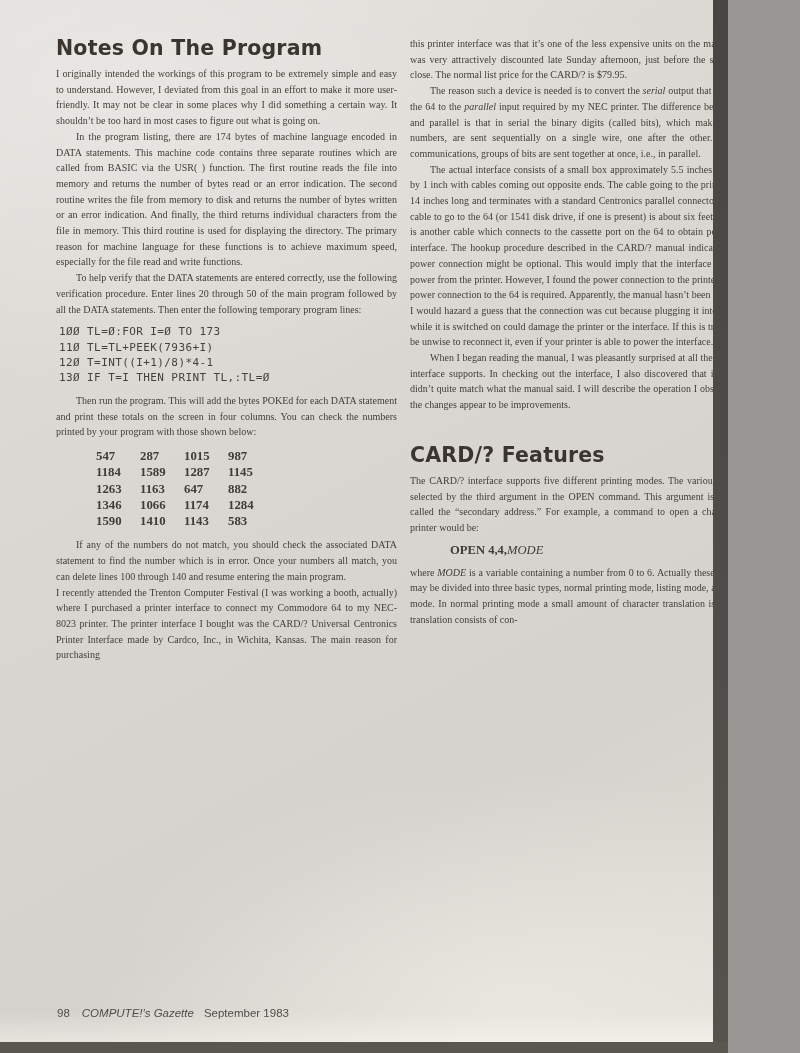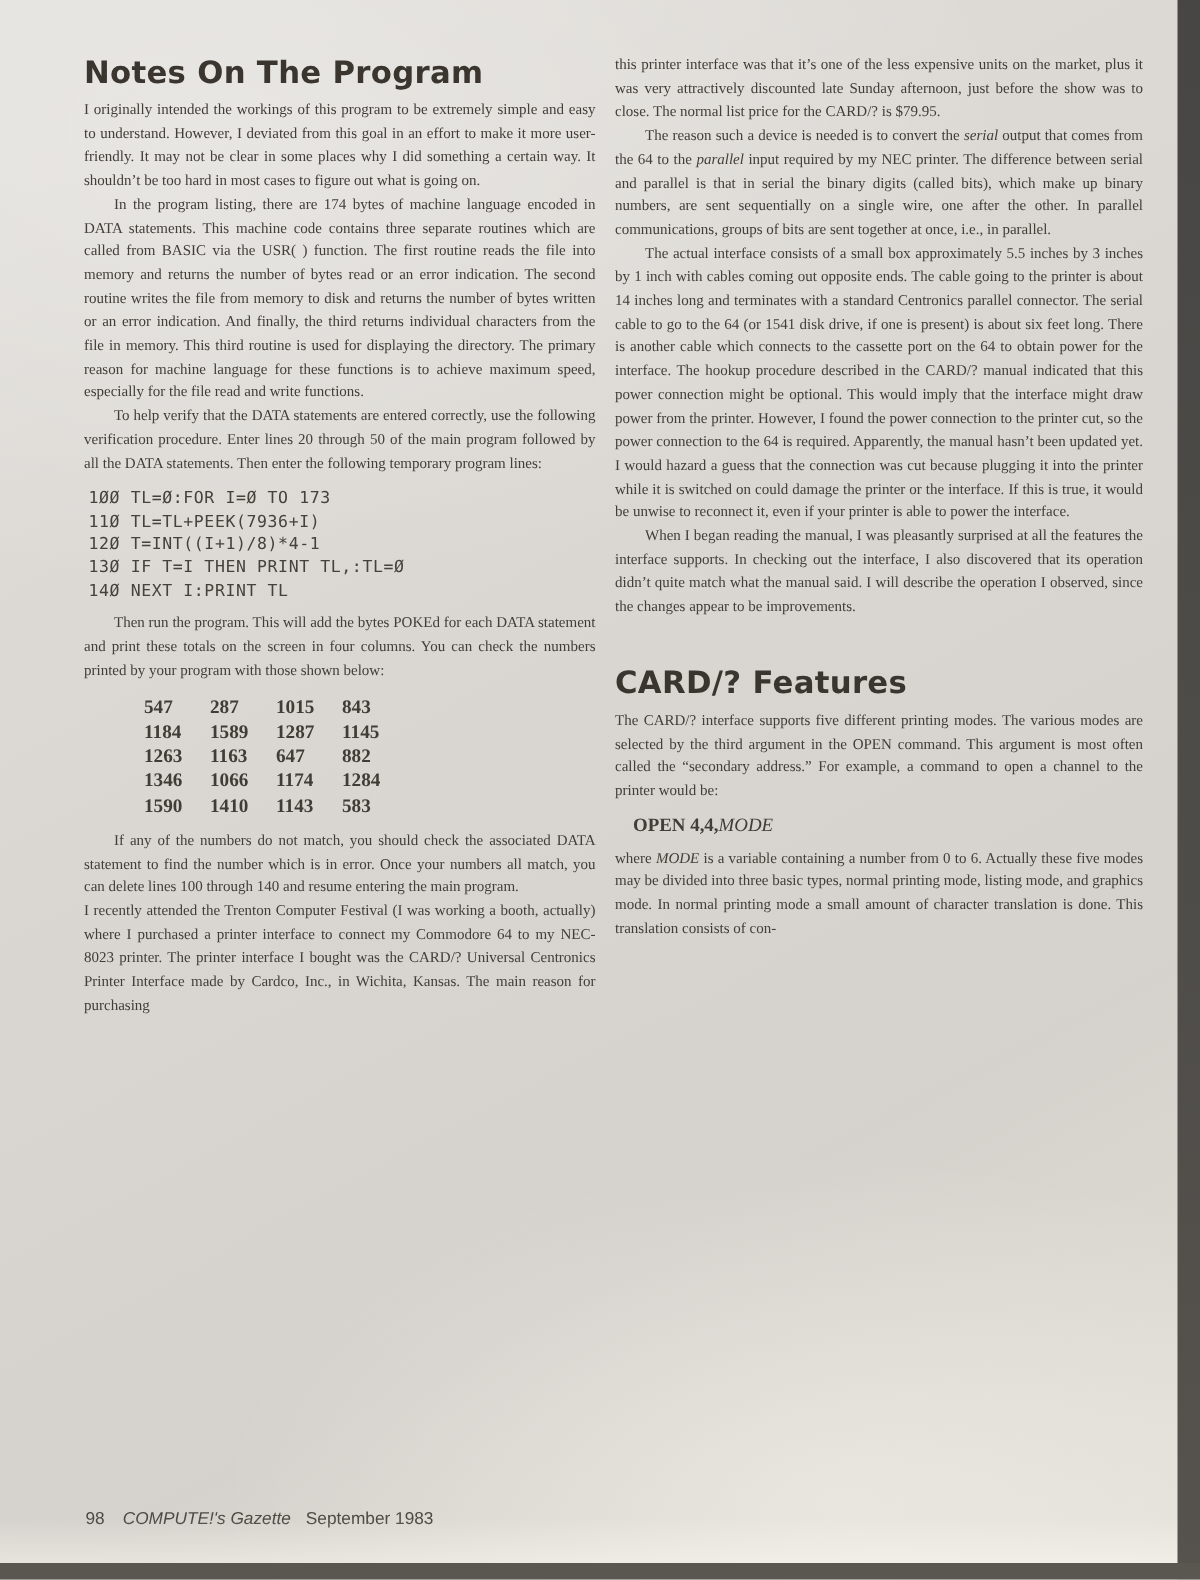"Notes On The Program" .page { width: 800px -> 728px }
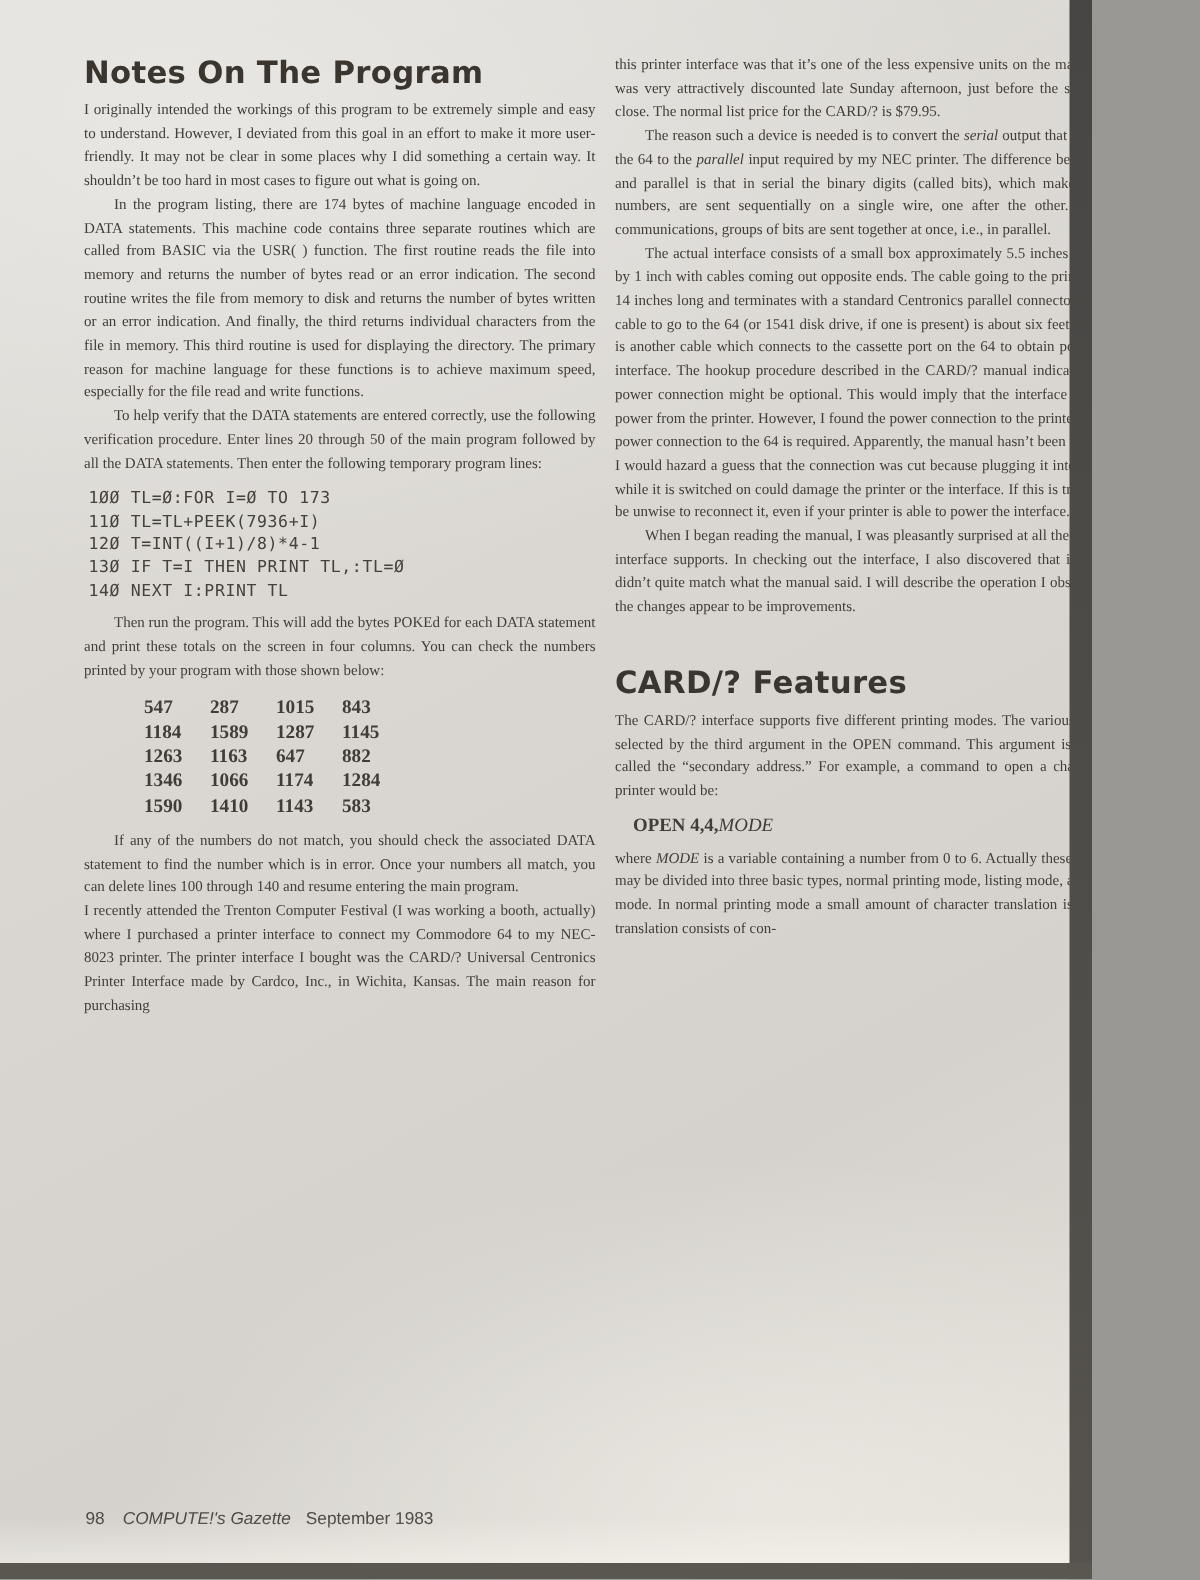"14Ø NEXT I:PRINT TL" div { html: <div>14Ø NEXT I:PRINT TL</div> -> none }
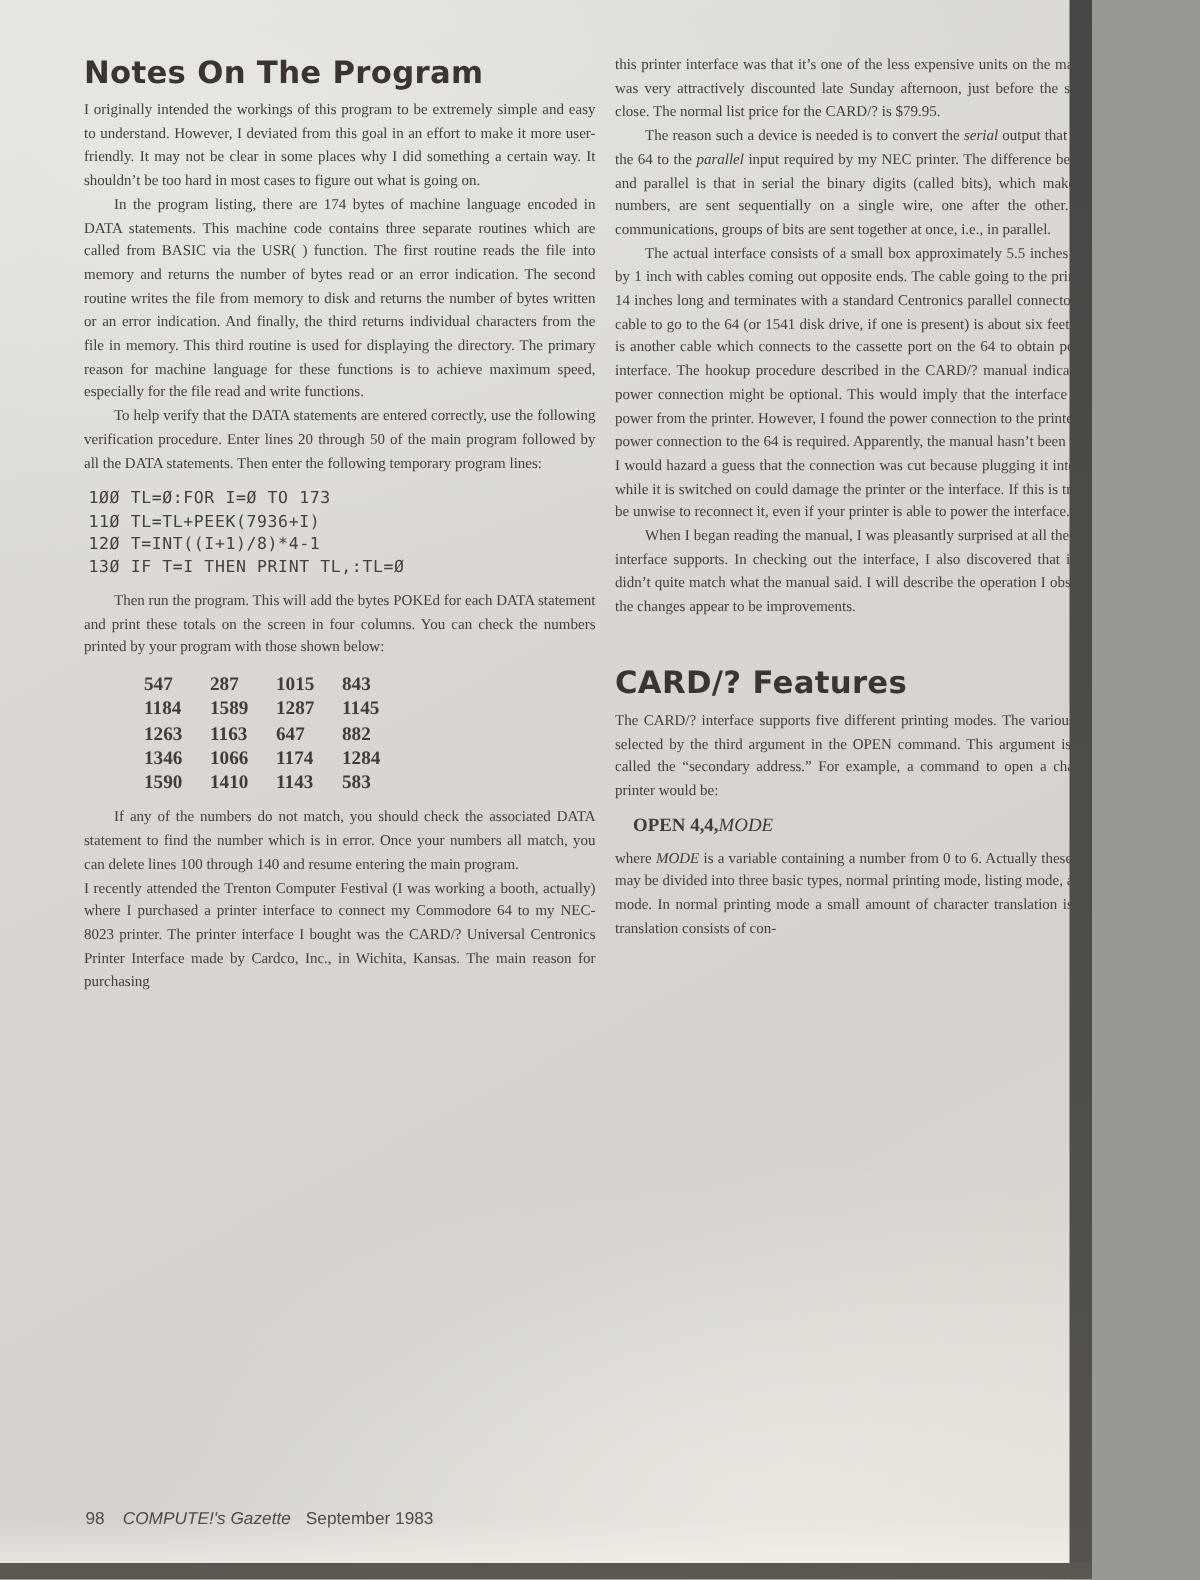"843" span.tcell { text: 843 -> 987 }
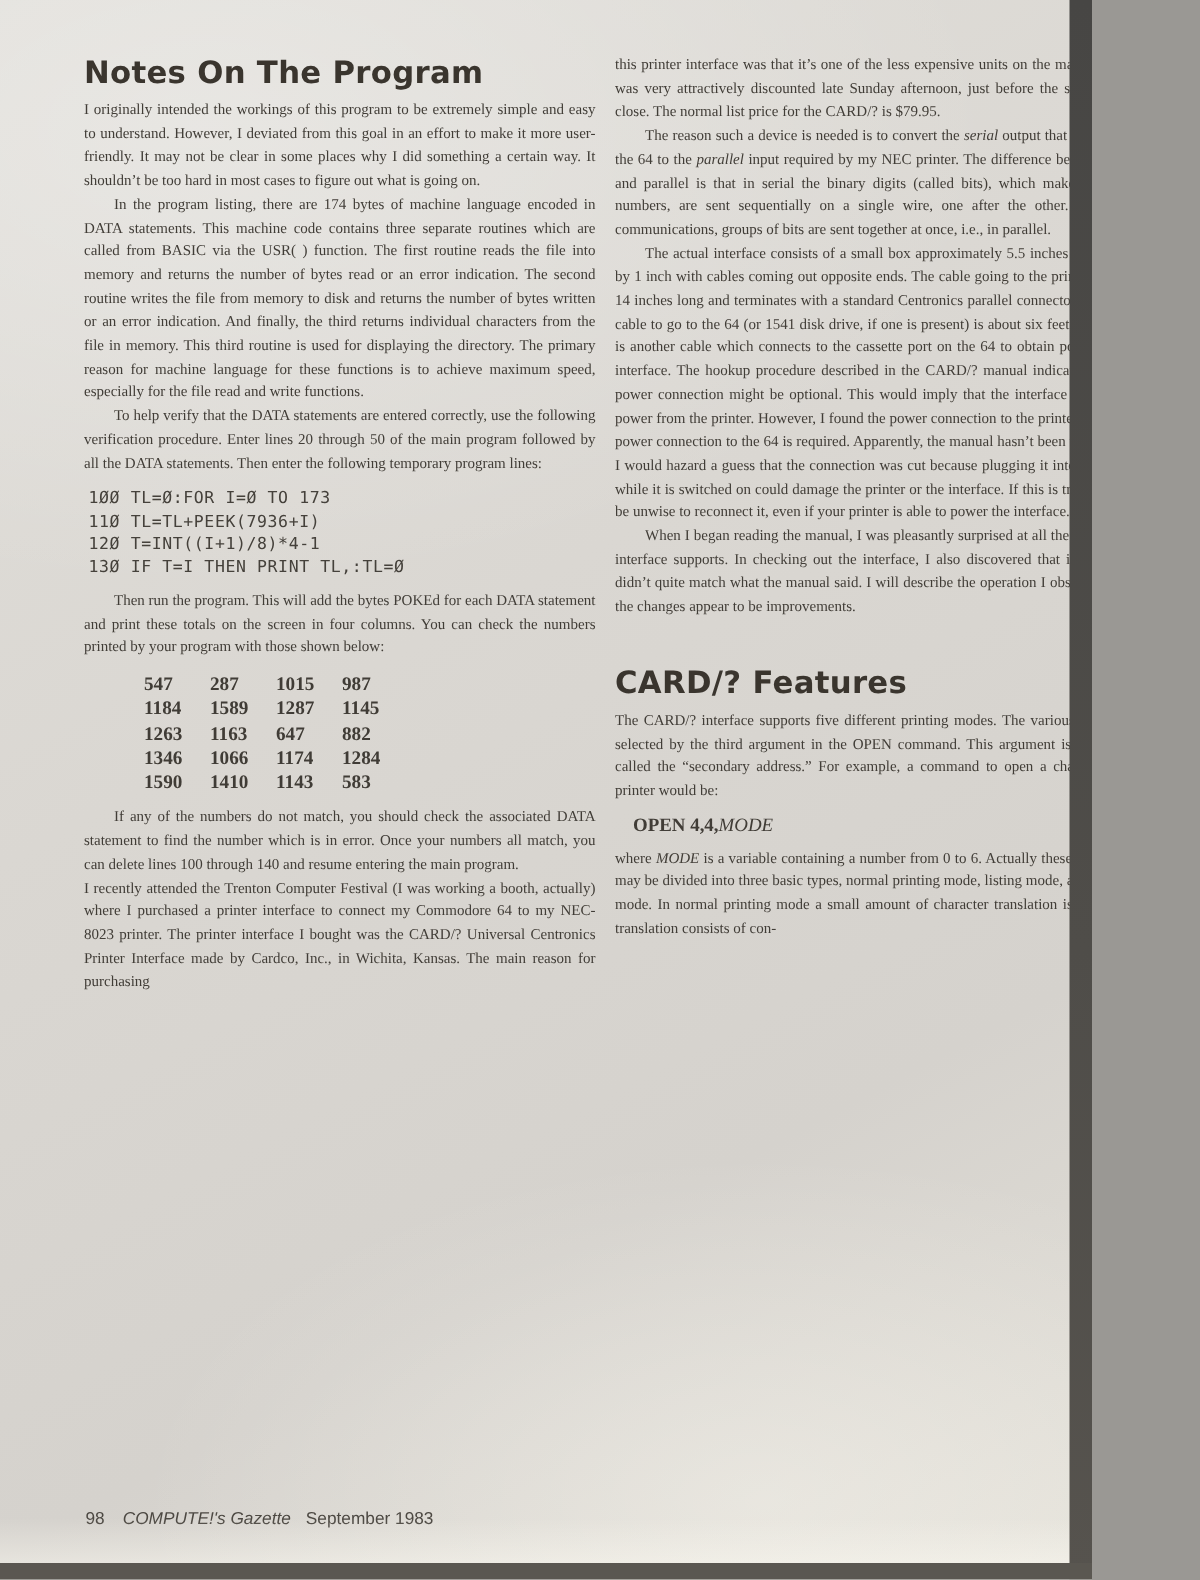"OPEN 4,4,MODE" .cmd-line { margin: 7px 0 7px 12px -> 7px 0 7px 40px }
